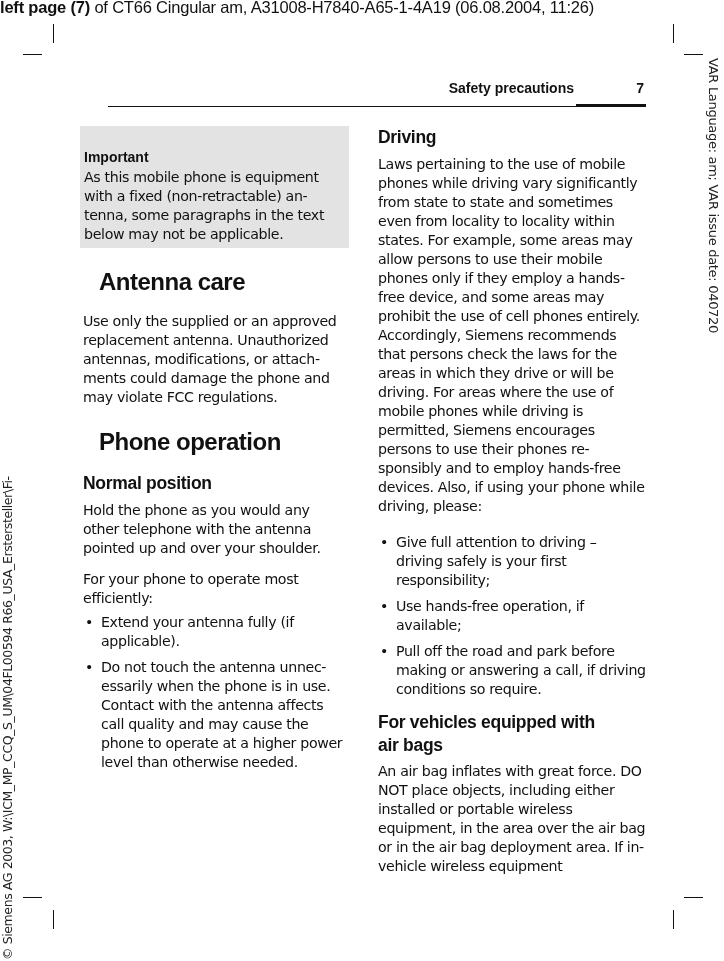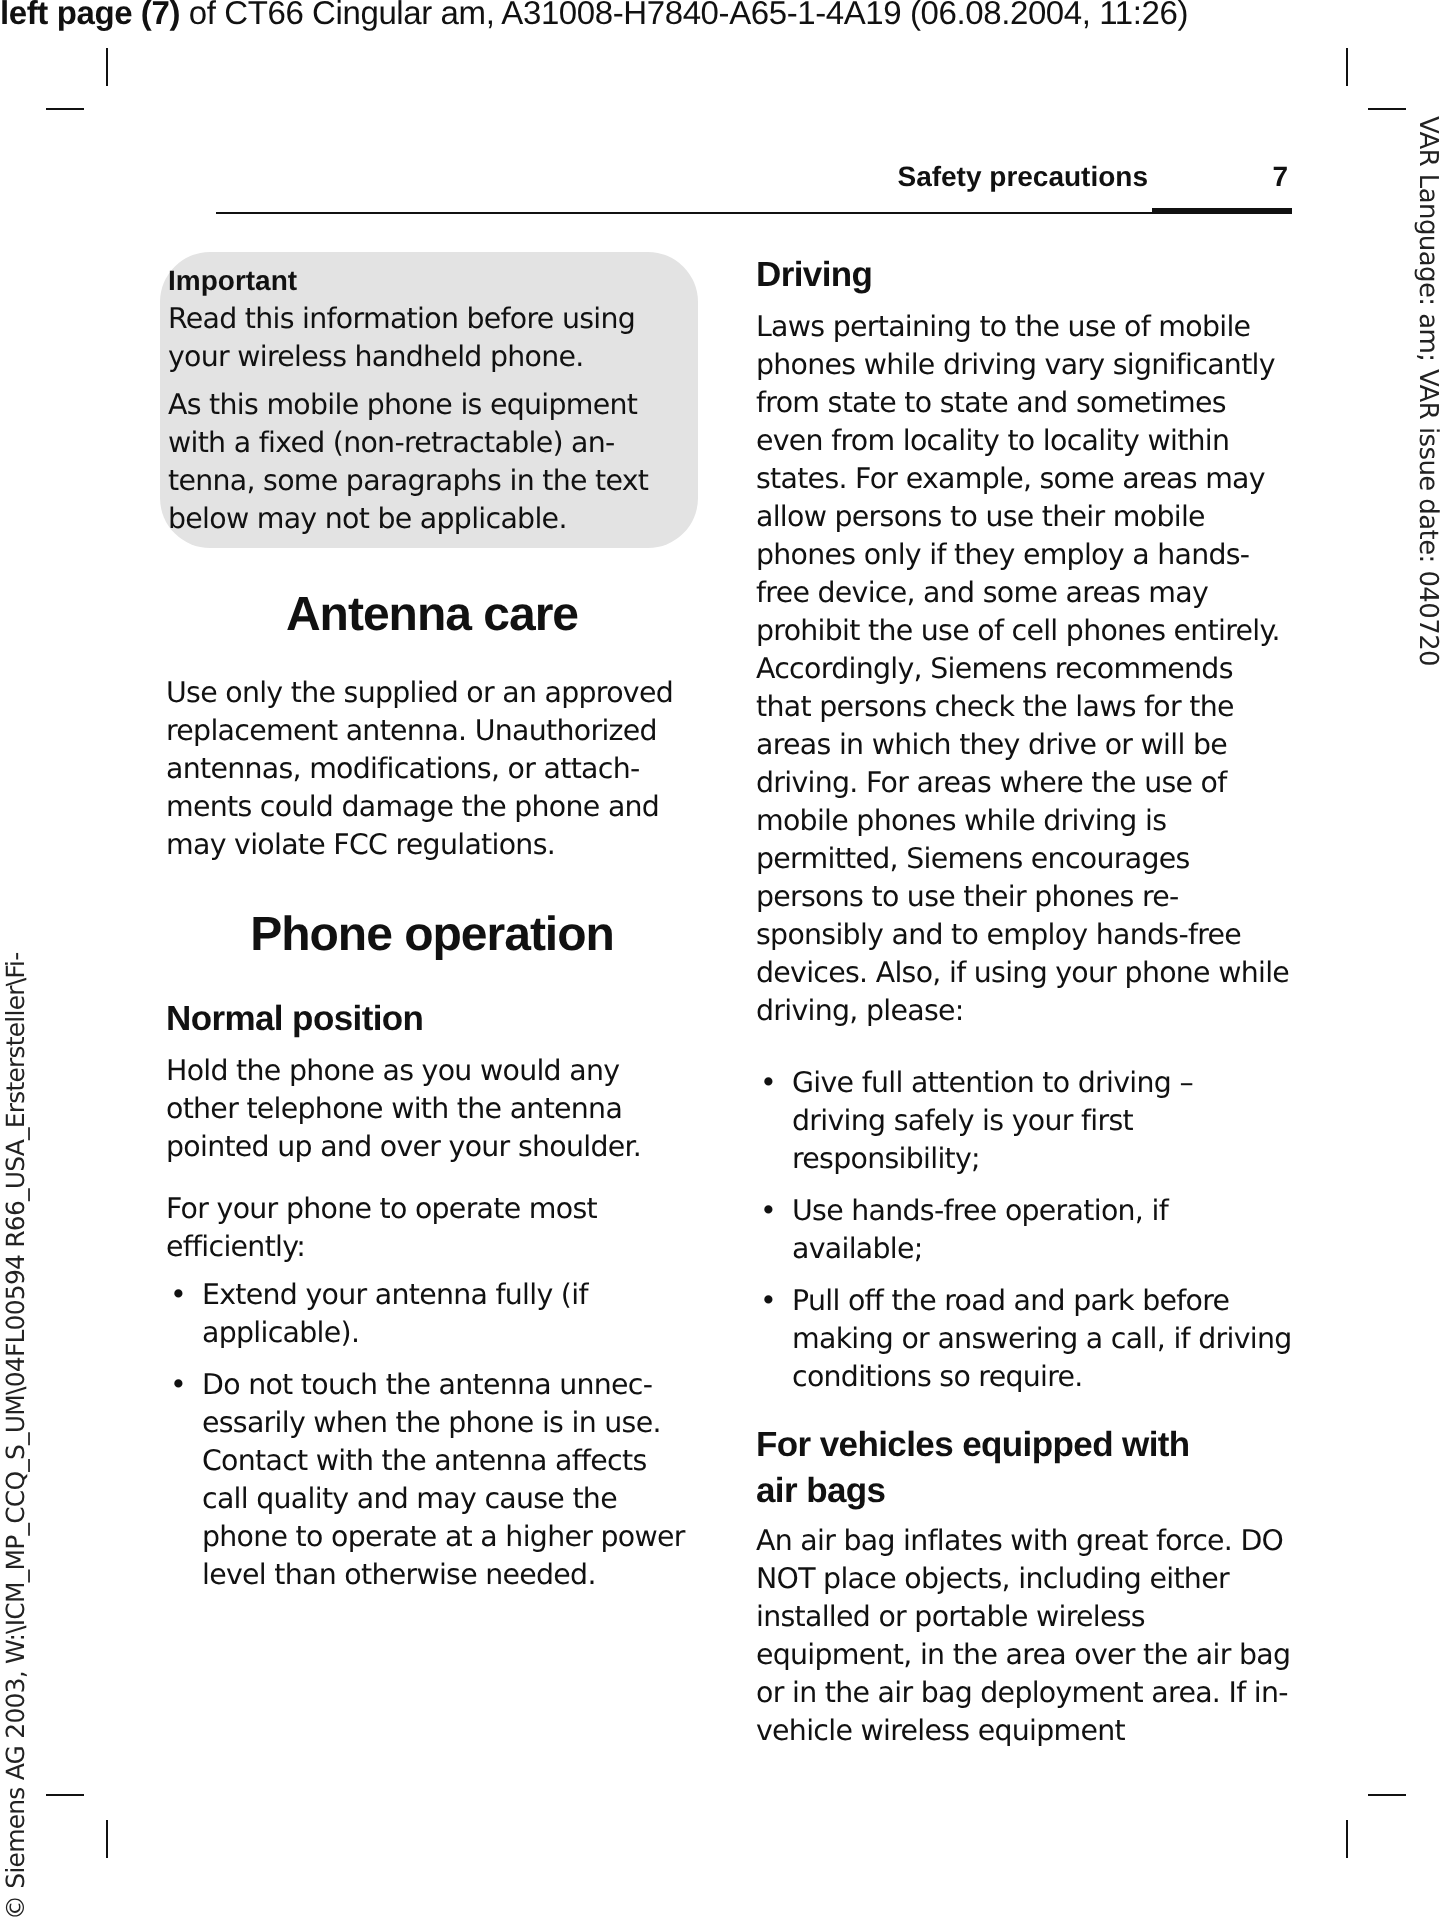"Important" .note { border-radius: 25px -> none; padding: 5px 4px 4px 4px -> 22px 4px 4px 4px }
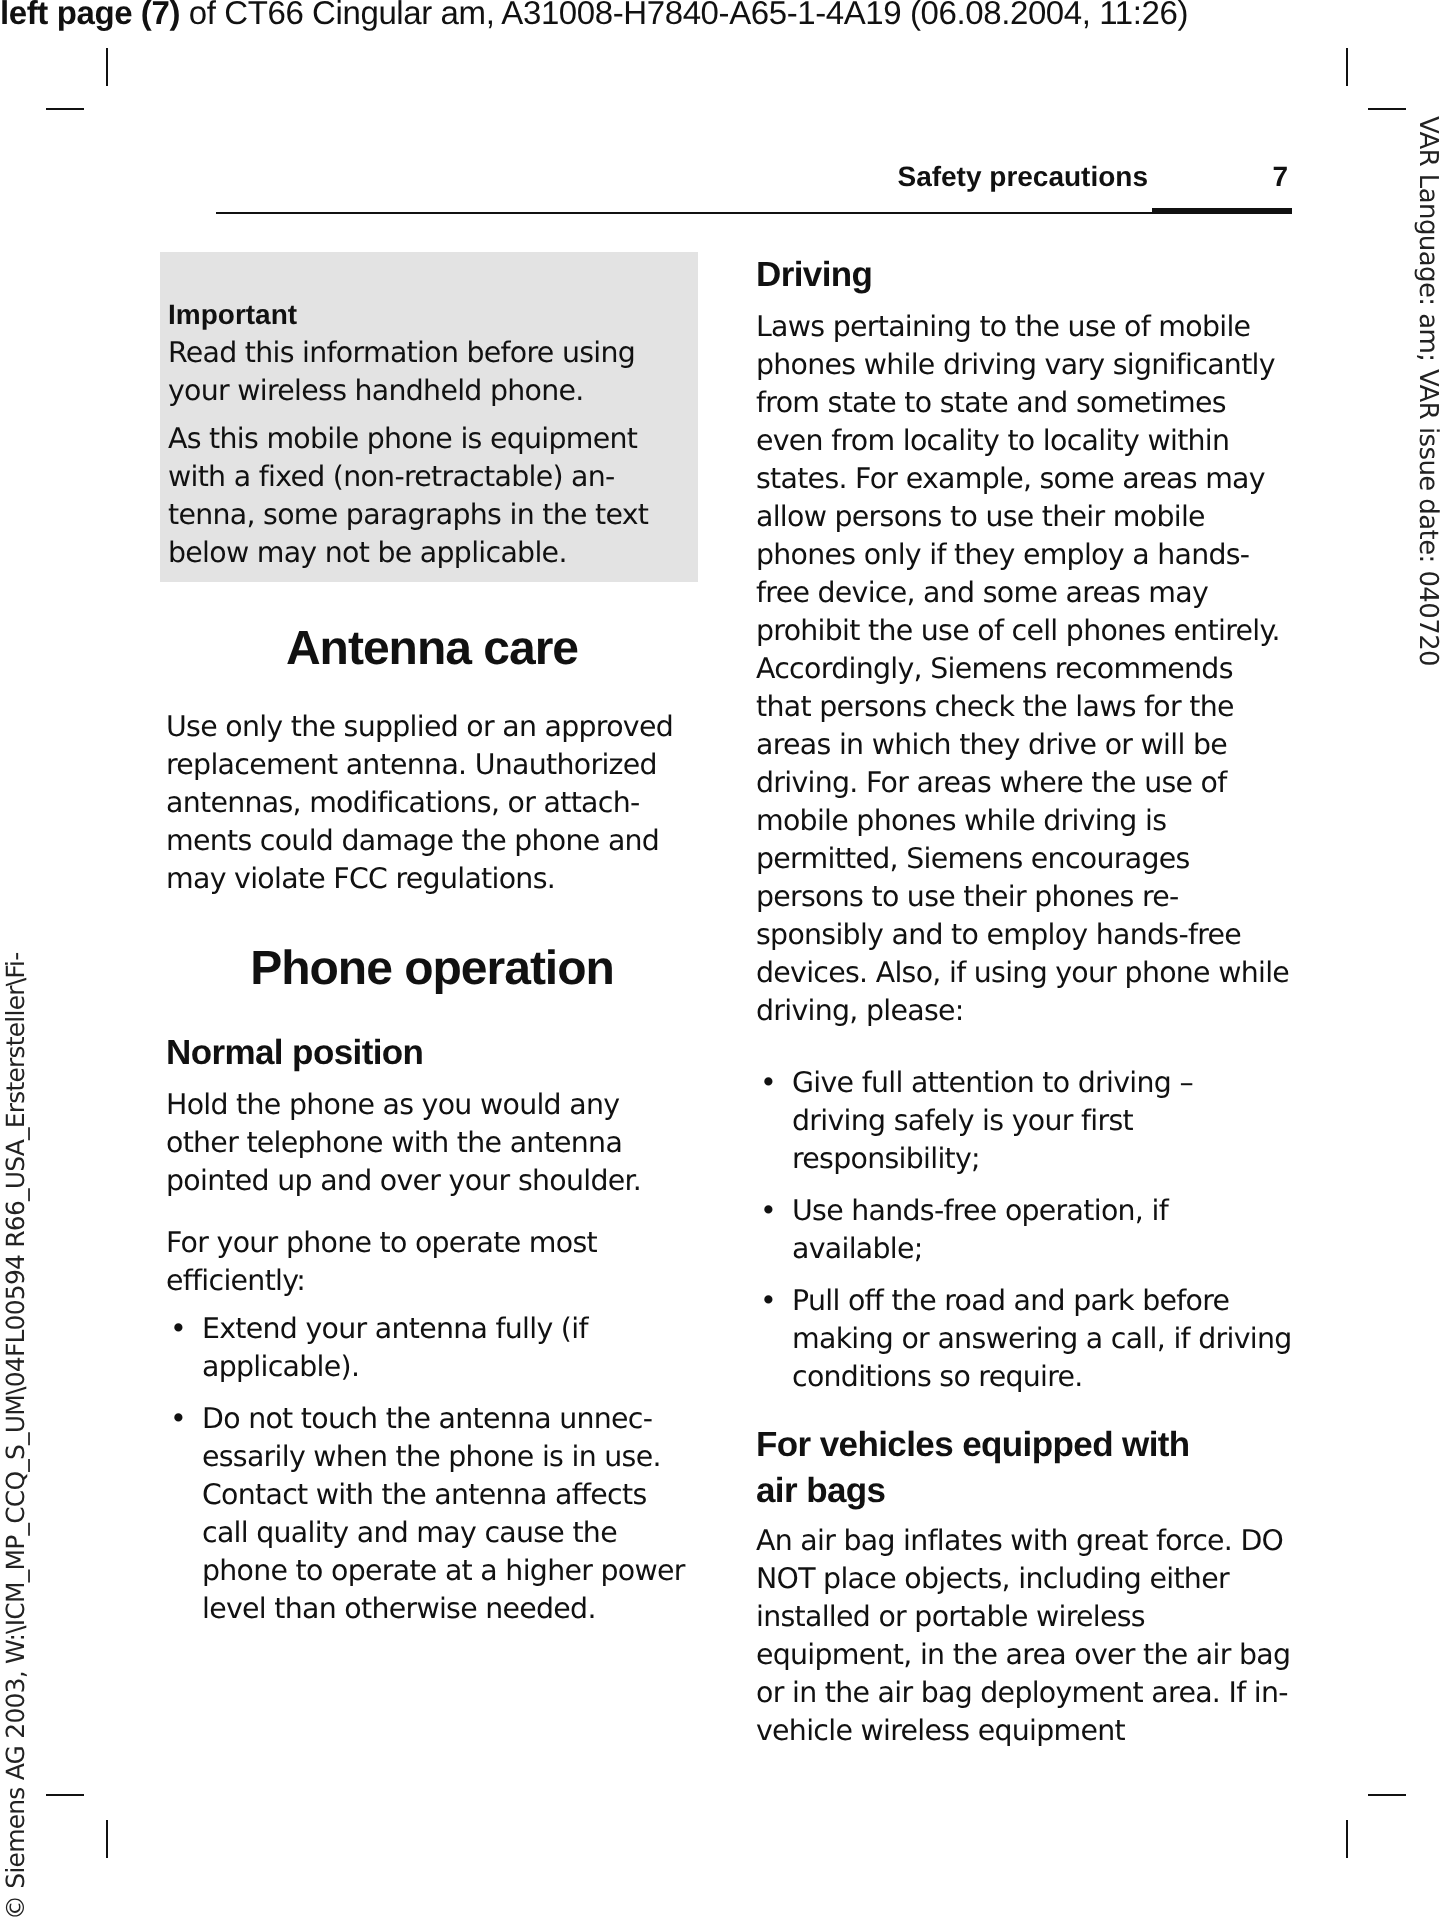"Read this information before using" p { html: <p>Read this information before using your wireless handheld phone.</p> -> none }
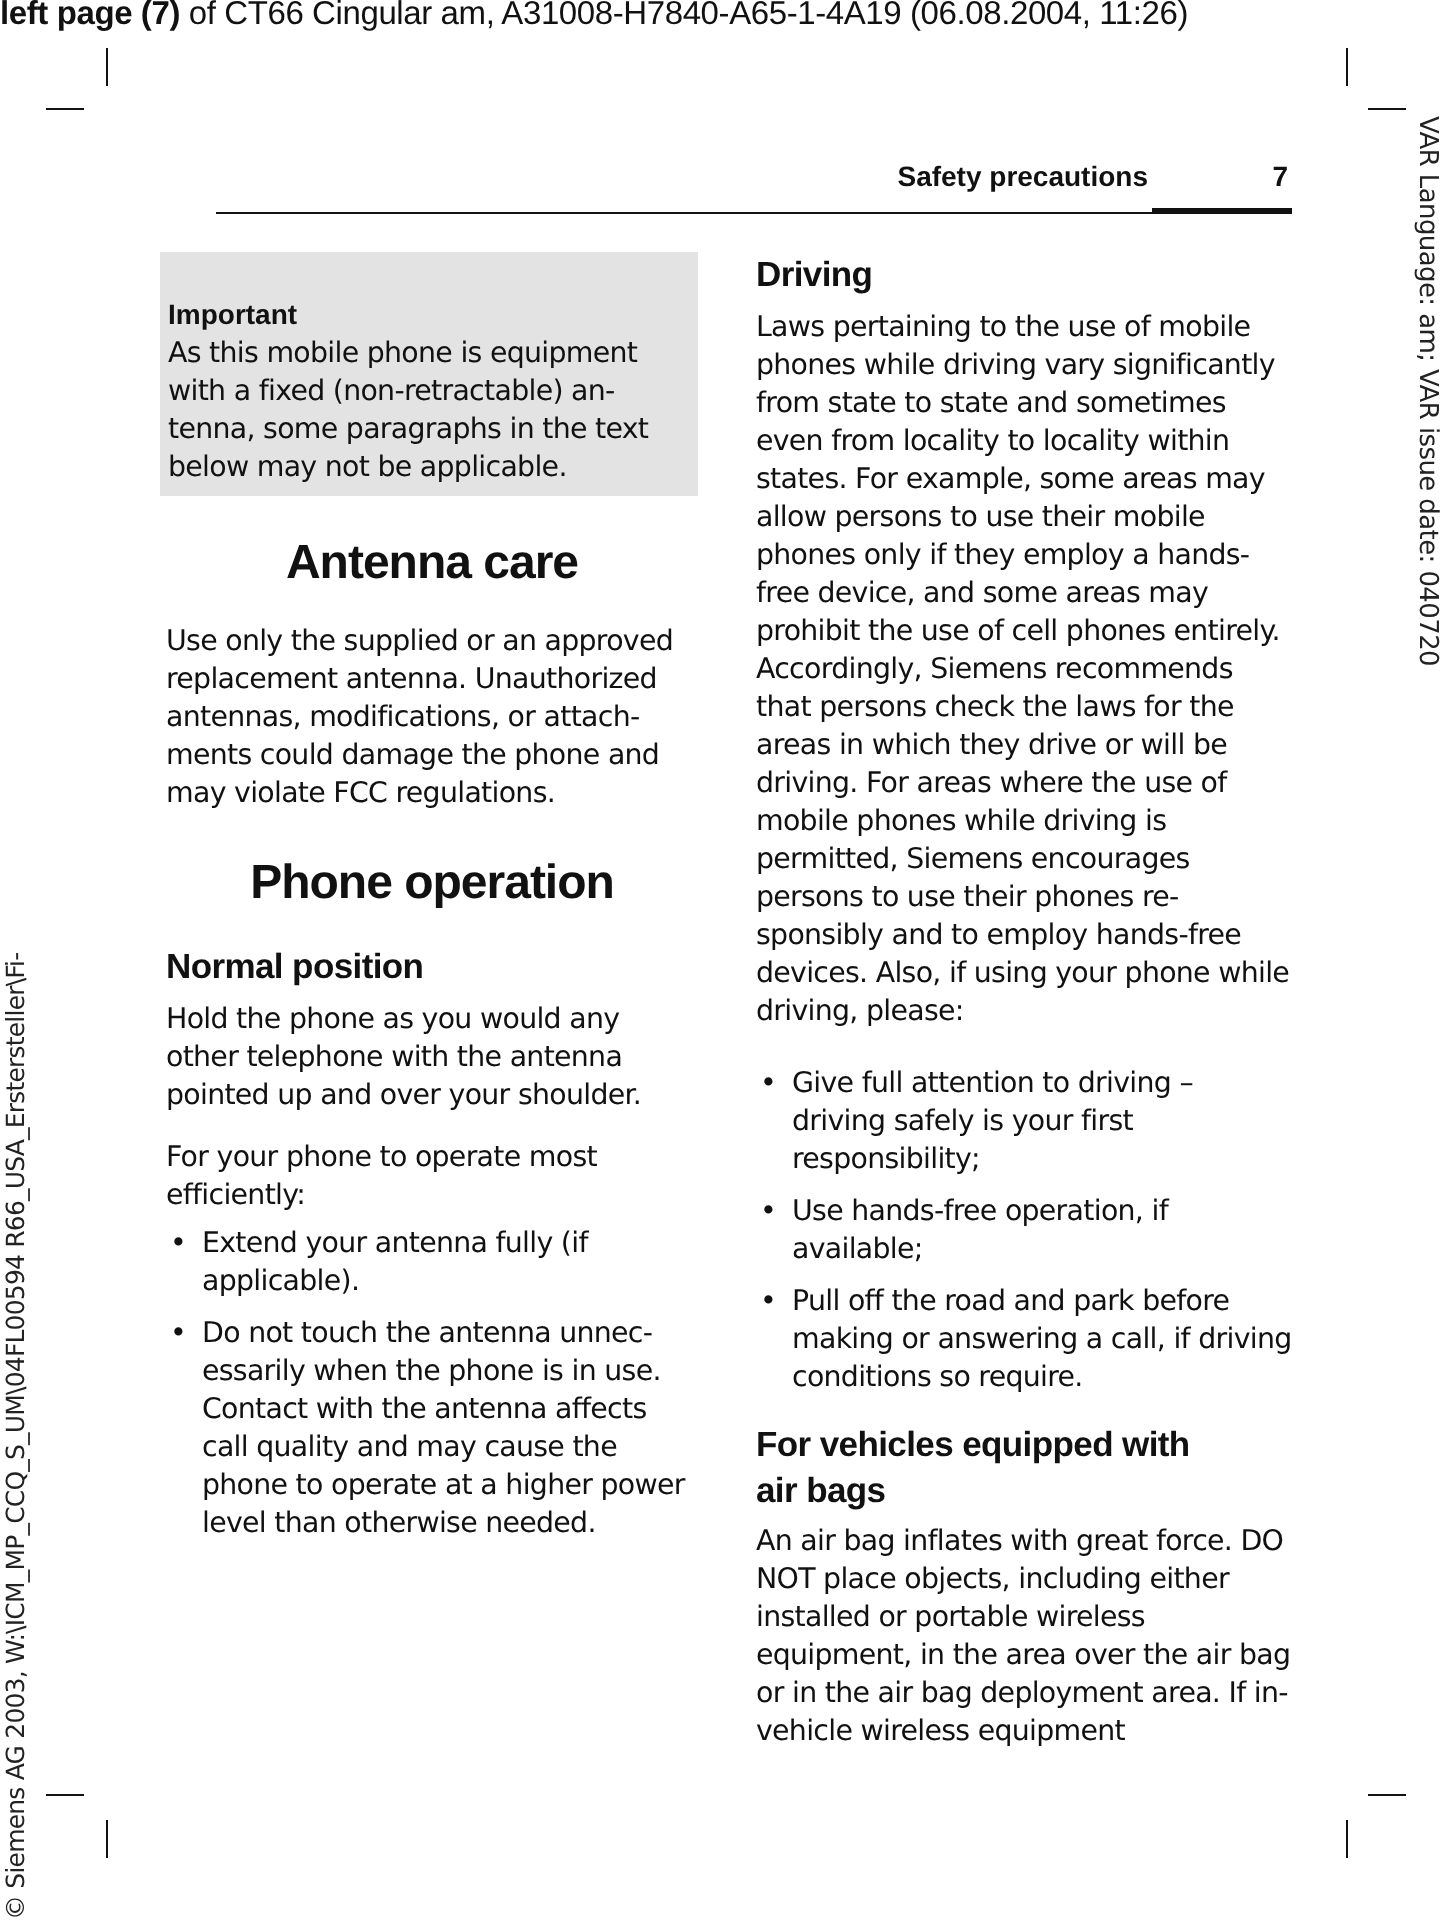"Antenna care" h1 { text-align: center -> none }
